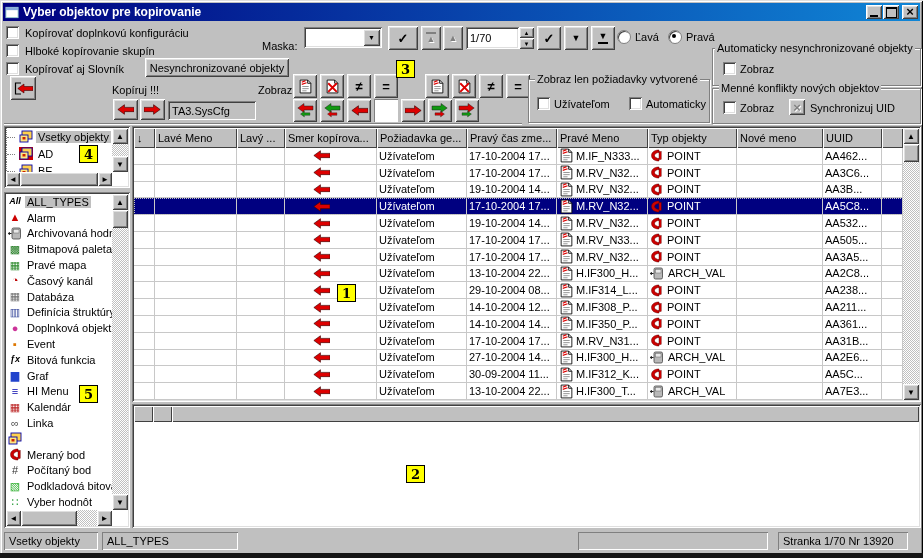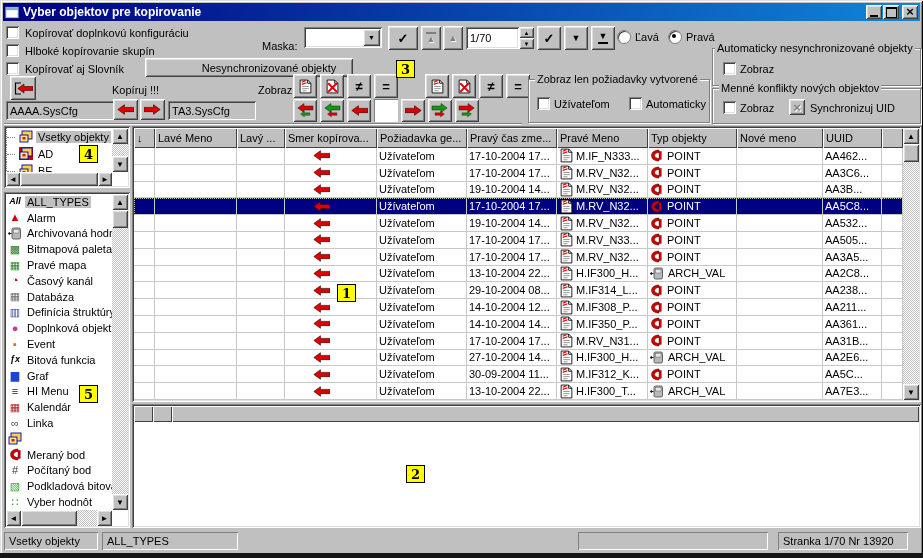"Nesynchronizované objekty" div.abs { padding-left: 40px -> none; width: 168px -> 144px }
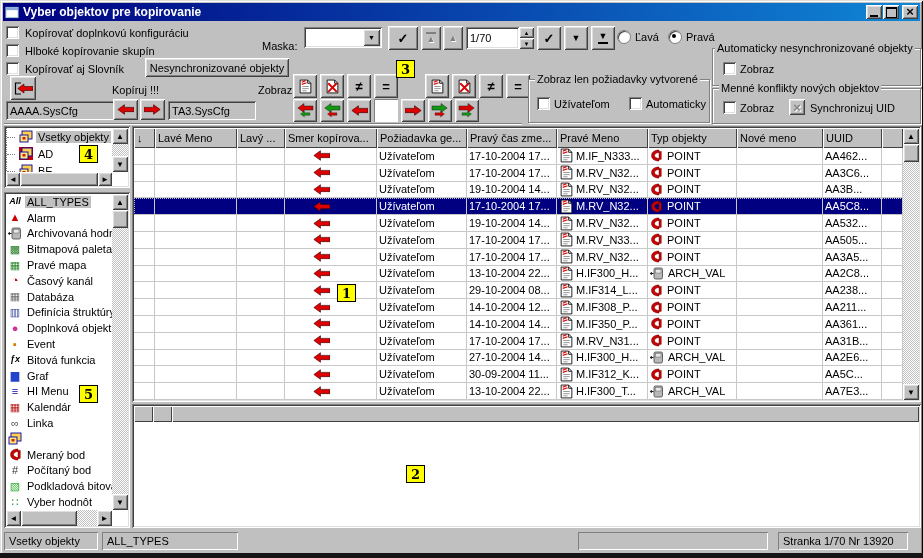"AAAA.SysCfg" div.abs { html: <div>AAAA.SysCfg</div> -> none }
